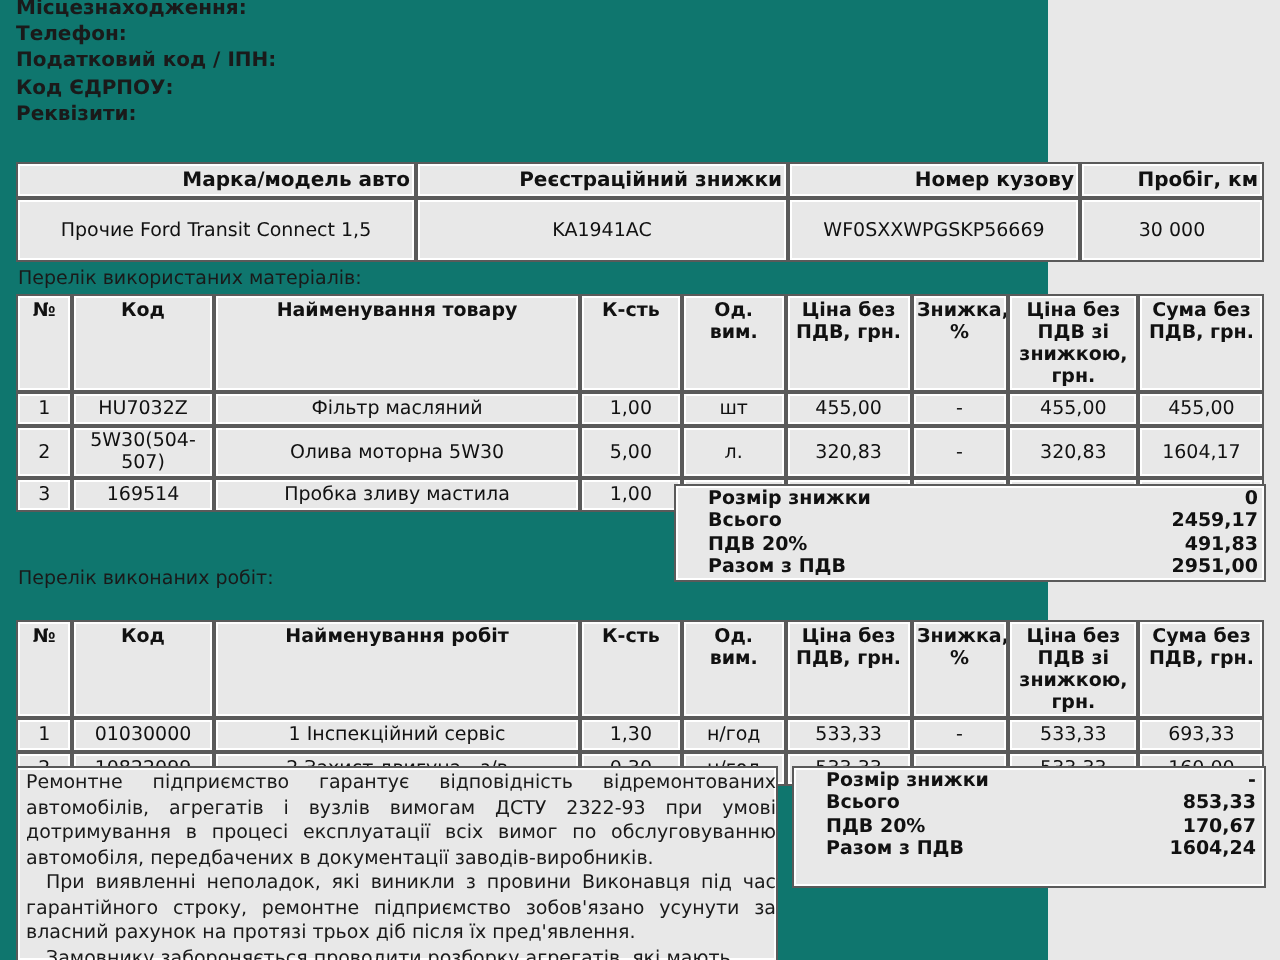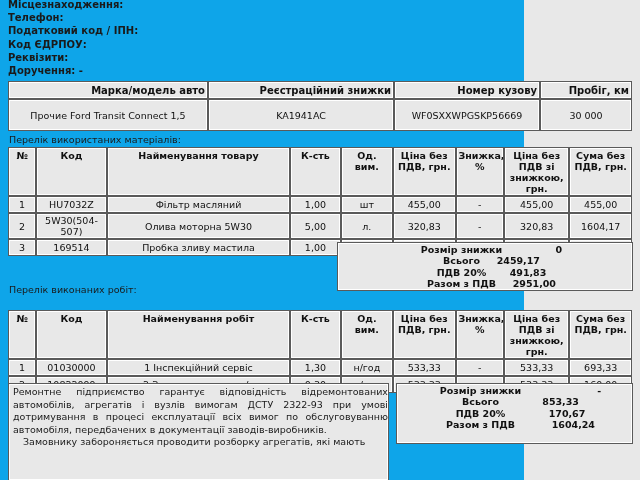"Місцезнаходження:" .page { background: #0ea5e9 -> #0f766e }
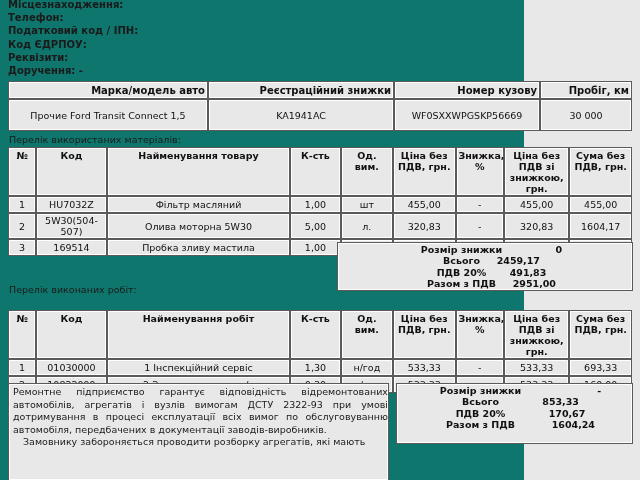"Доручення: -" div.hf-row { html: <div>Доручення: -</div> -> none }
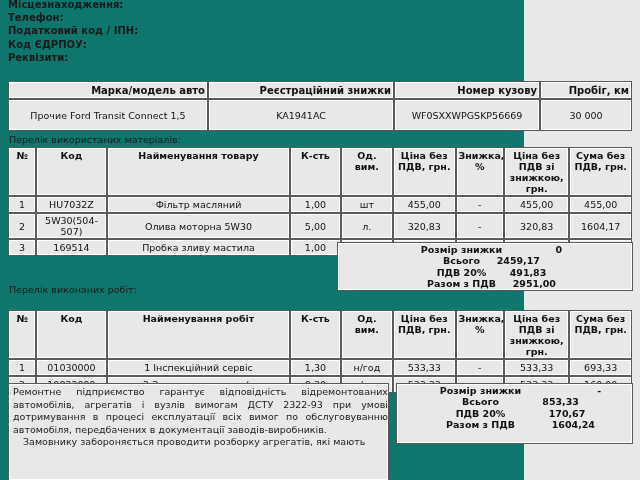"Розмір знижки" .totals .t-row { justify-content: center -> space-between }
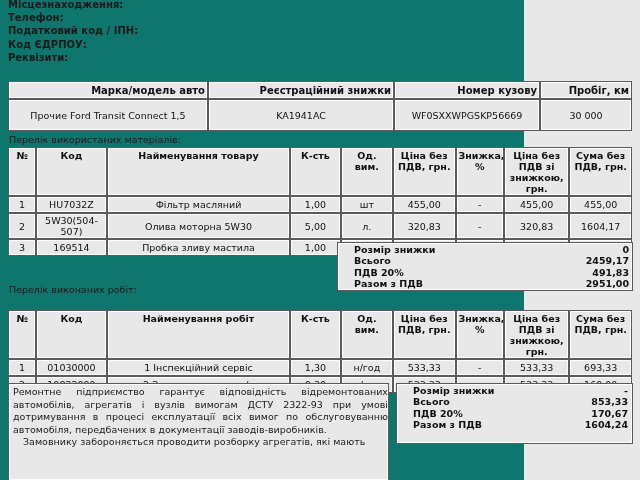"При виявленні неполадок, які виникли" p.indent { html: none -> <p>При виявленні неполадок, які виникли з провини Виконавця під час гарантійного строку, ремонтне підприємство зобов'язано усунути за власний рахунок на протязі трьох діб після їх пред'явлення.</p> }
